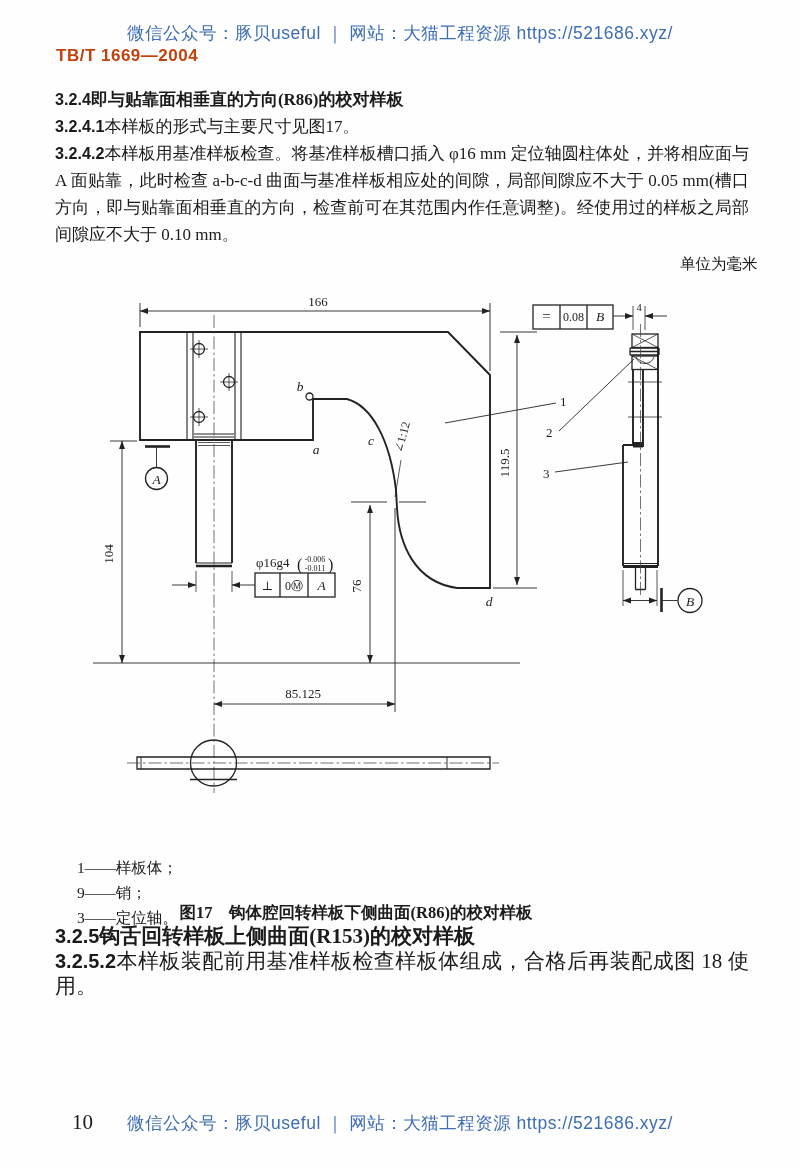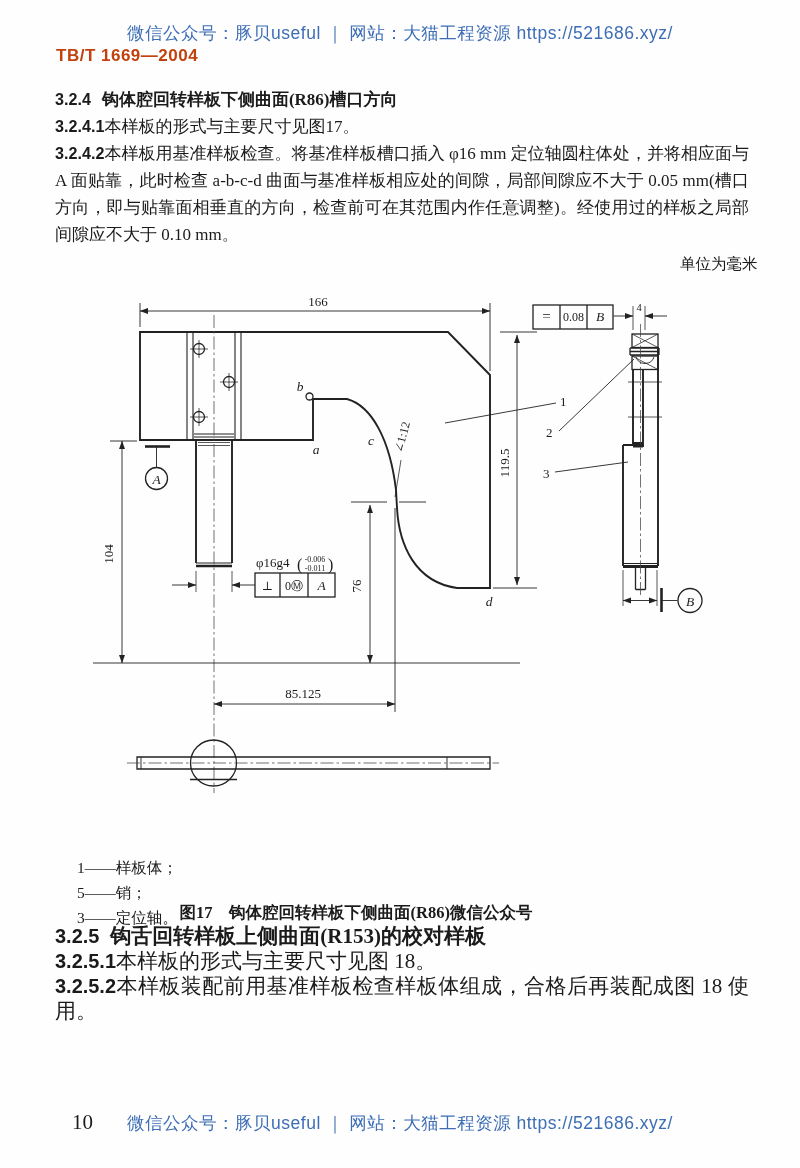"3.2.4" .textblock p.hd b.cnum { margin-right: 11px -> none }
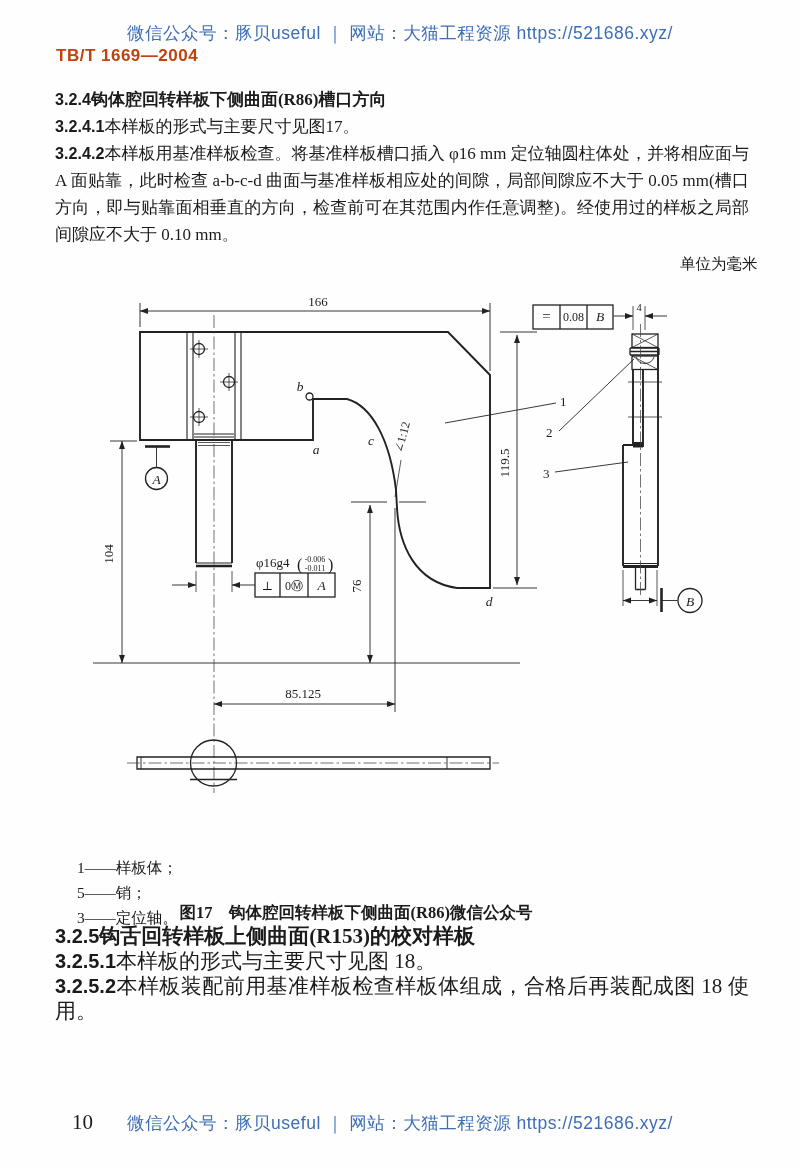"钩体腔回转样板下侧曲面(R86)槽口方向" span { text: 钩体腔回转样板下侧曲面(R86)槽口方向 -> 即与贴靠面相垂直的方向(R86)的校对样板 }
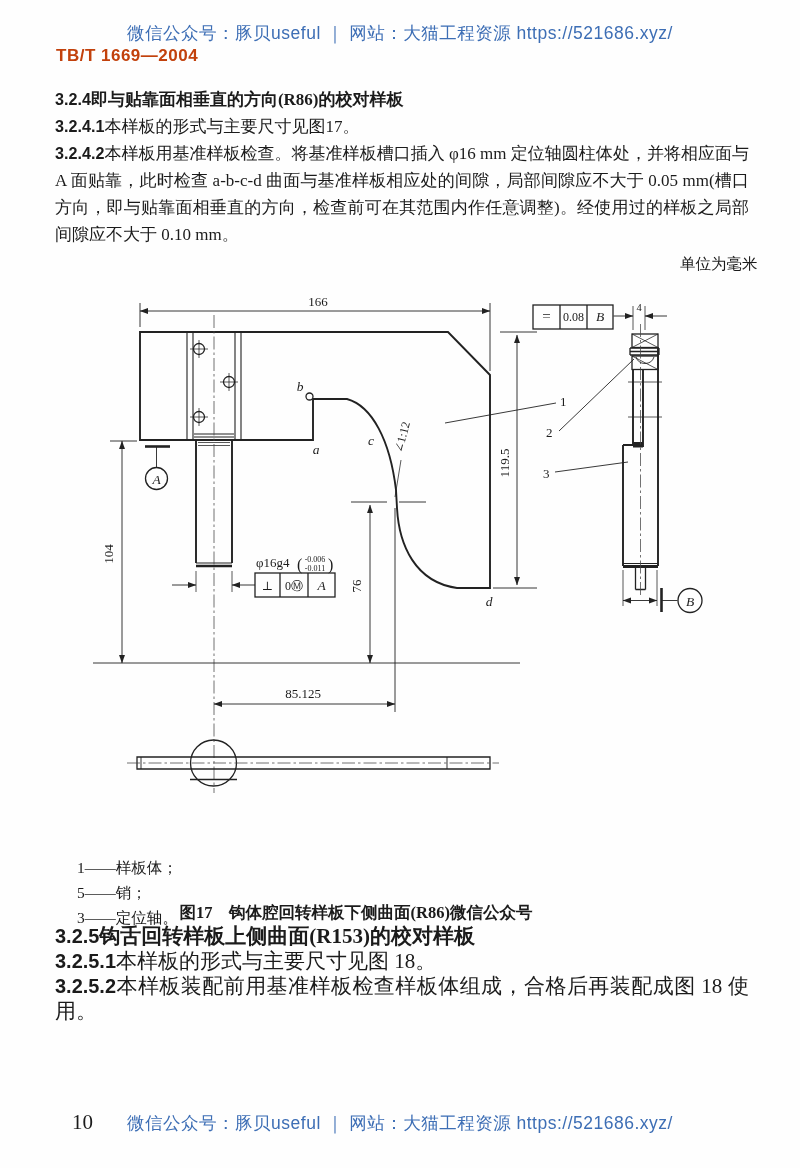"5——销；" div { text: 5 -> 9 }
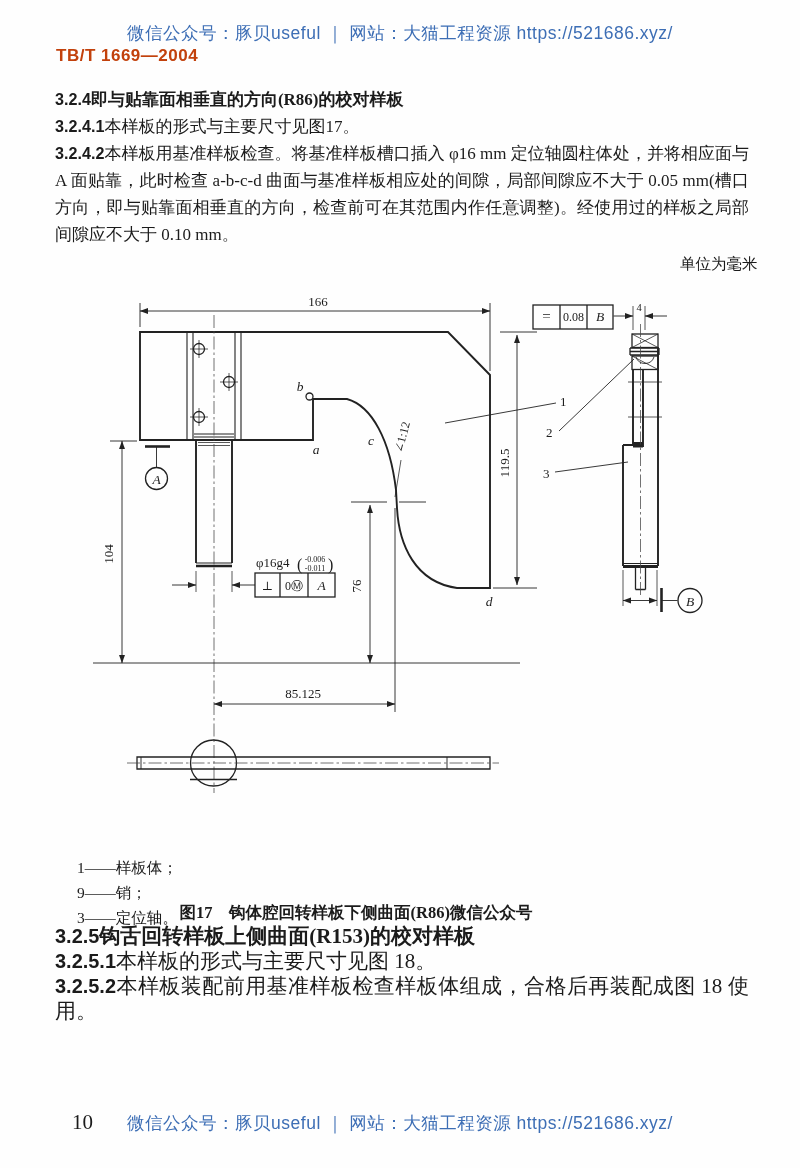"图17 钩体腔回转样板下侧曲面(R86)微信公众号" div.fig-caption { text: 微信公众号 -> 的校对样板 }
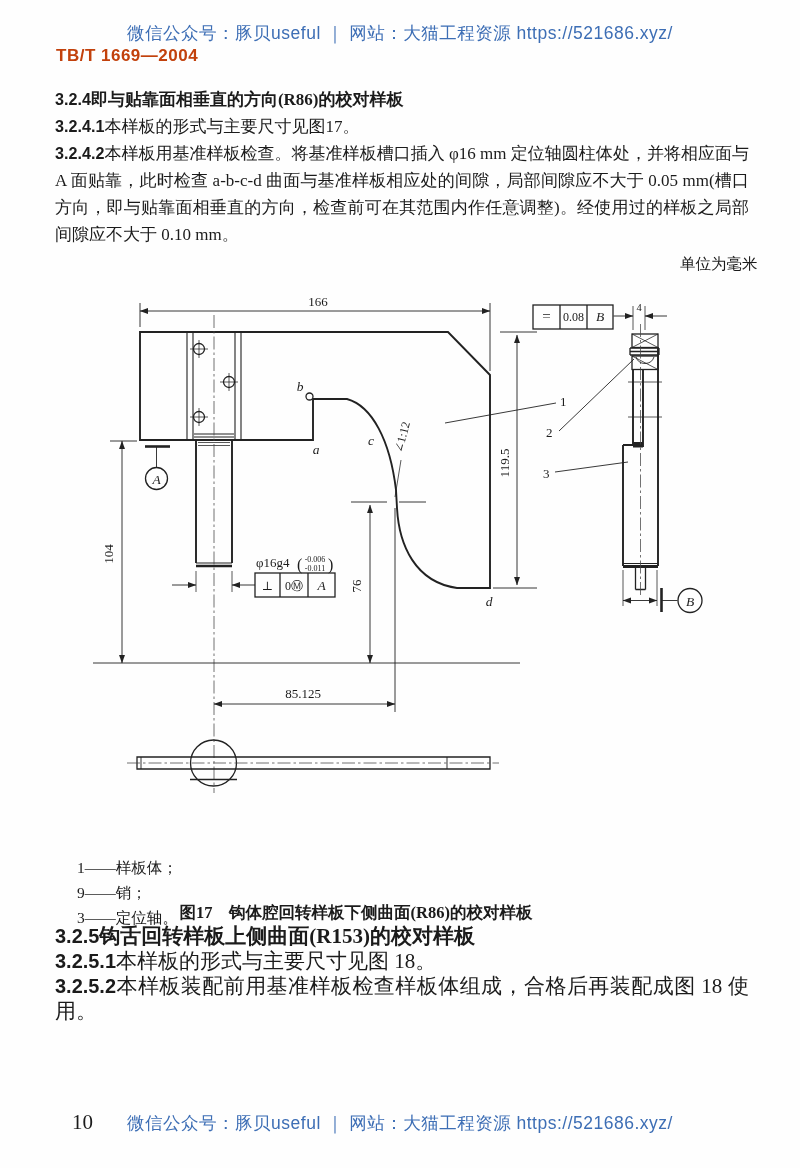"3.2.5.1本样板的形式与主要尺寸见图 18。" p { html: <p><b>3.2.5.1</b><span>本样板的形式与主要尺寸见图 18。</span></p> -> none }
